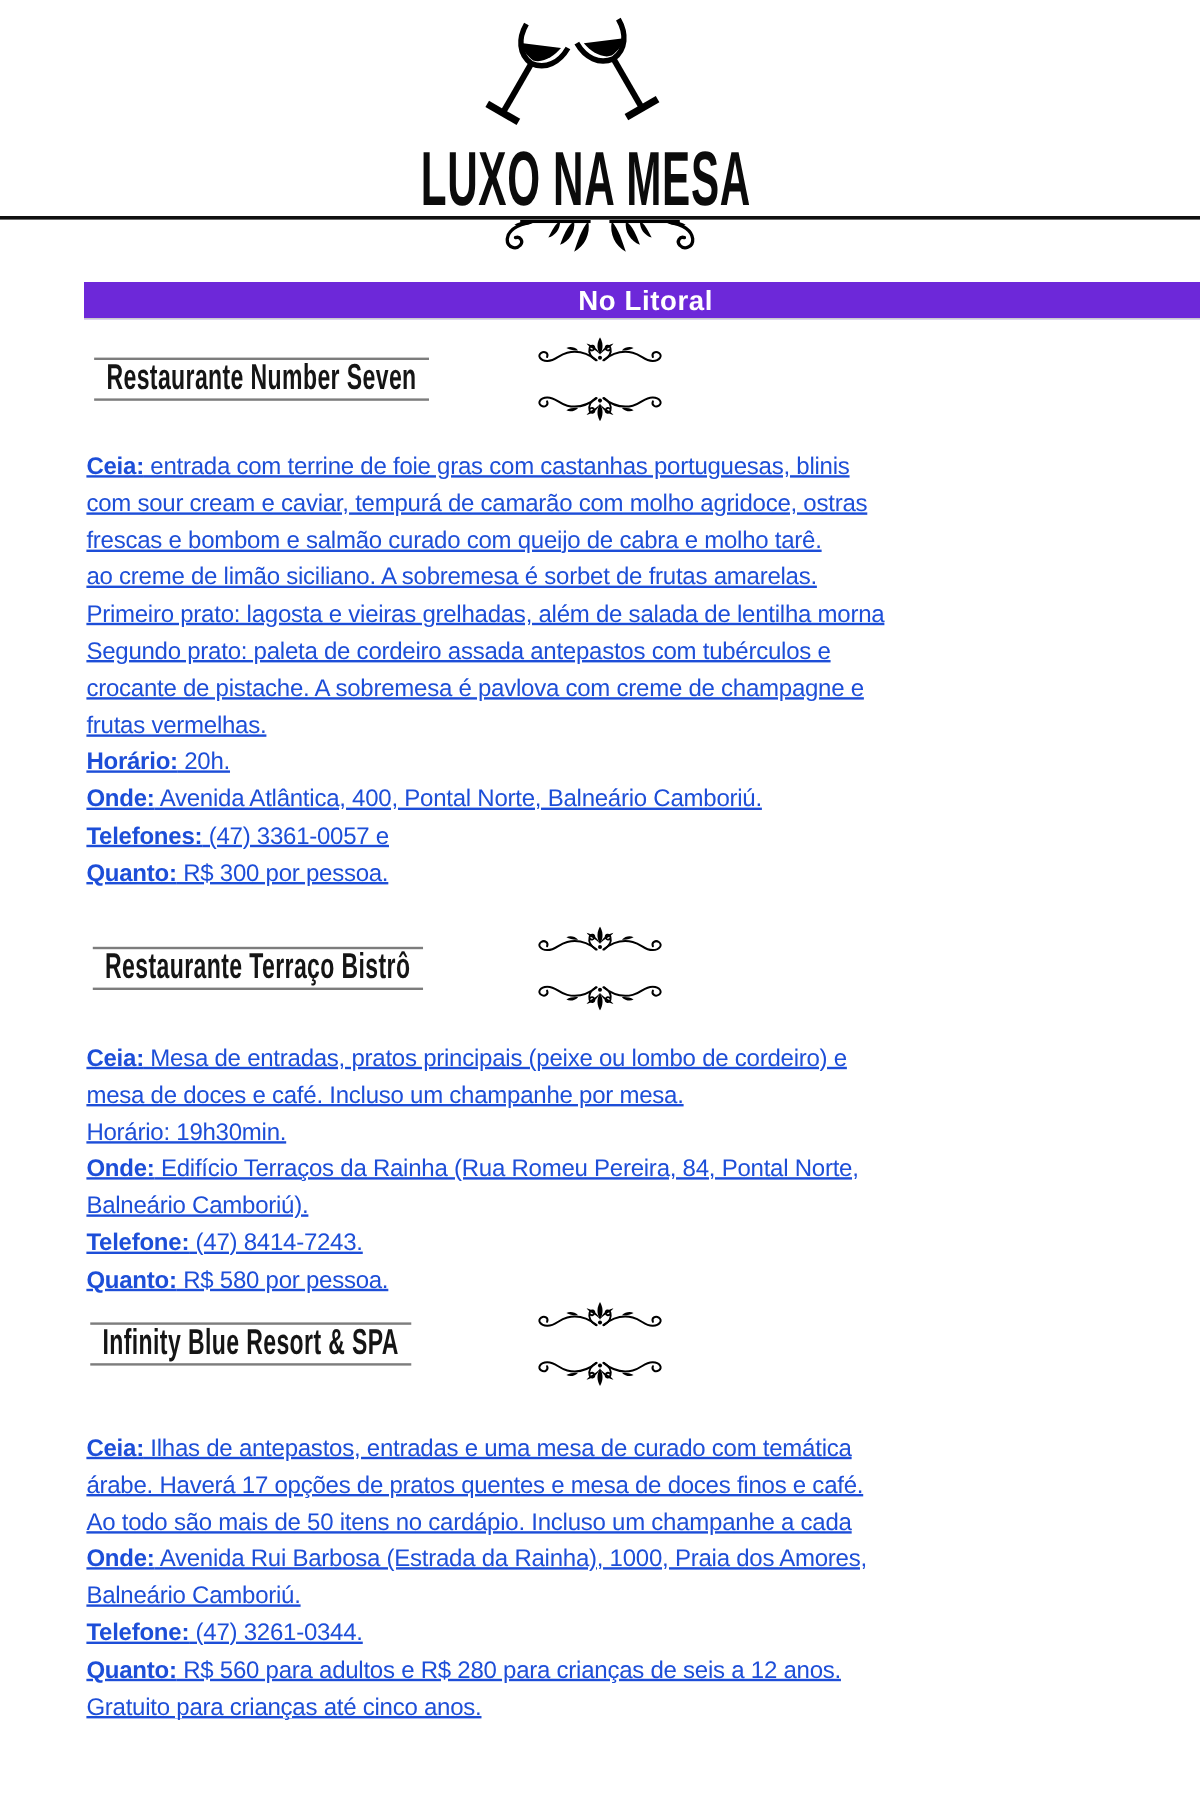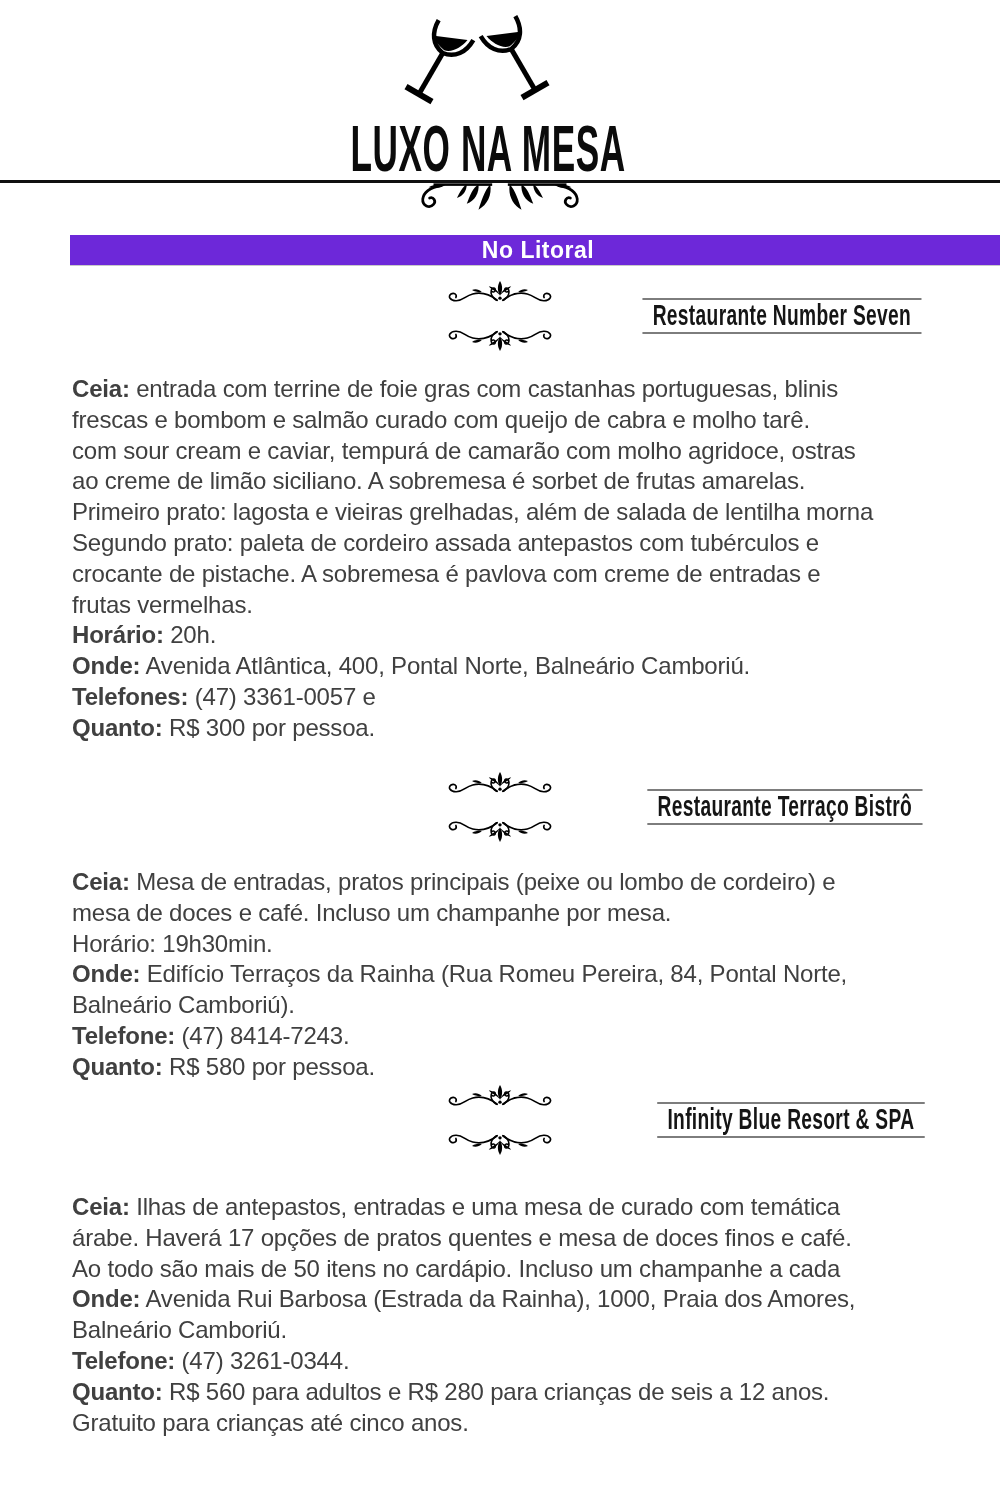"Restaurante Number Seven" .orn-header { text-align: right -> left }
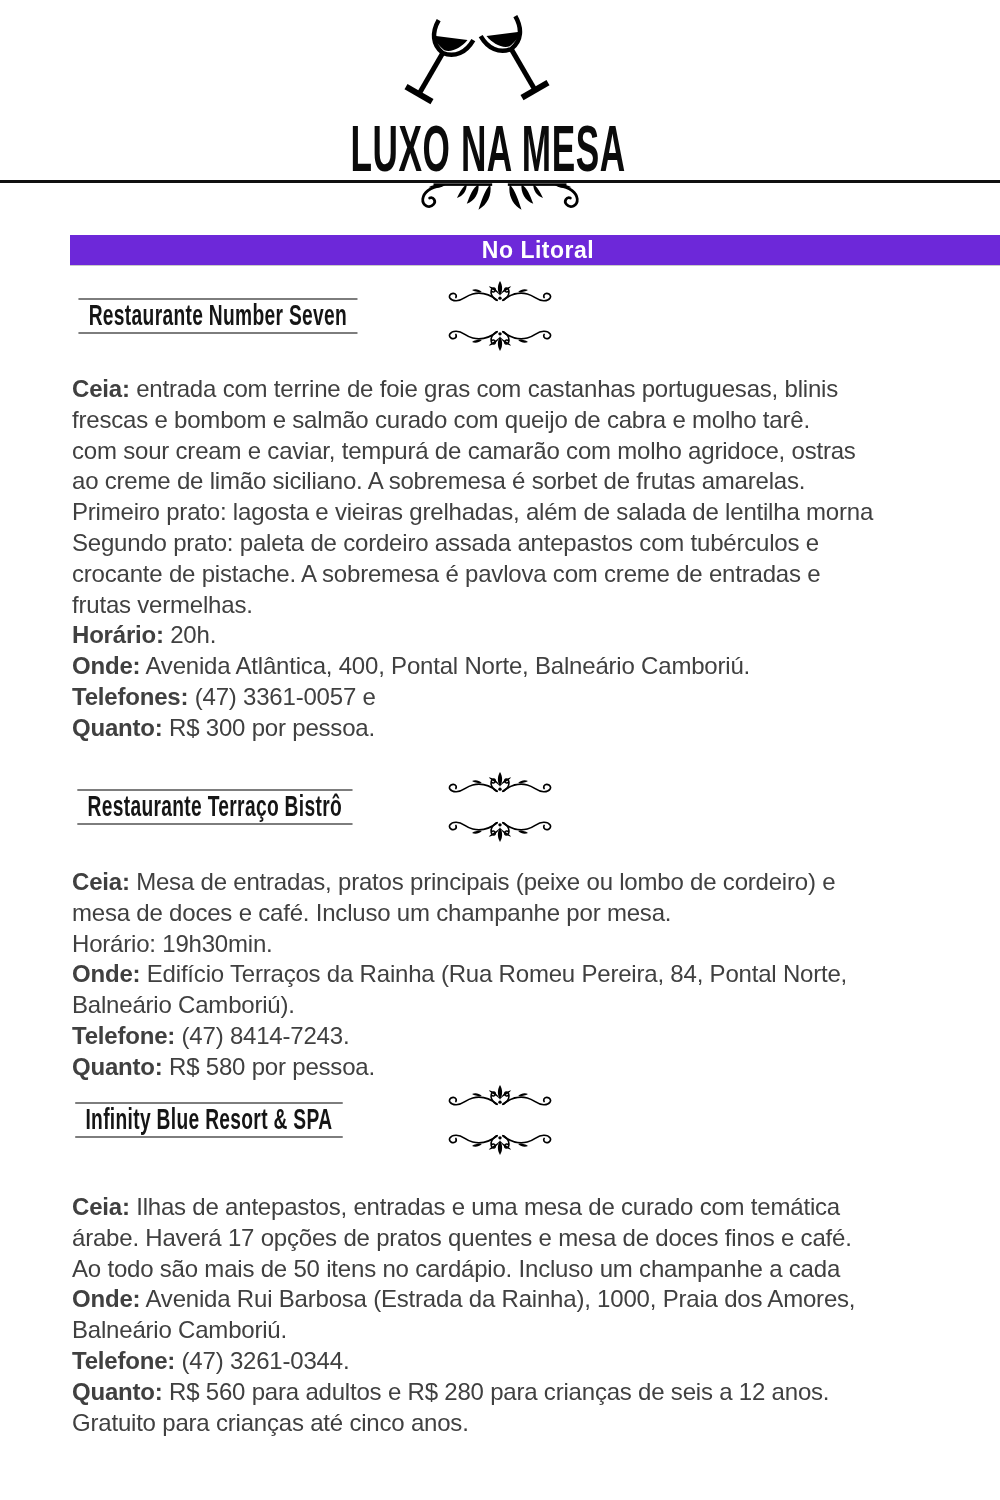"Ceia: entrada com terrine de" .text-block { color: #404040 -> #1d4ed8; font-size: 24px -> 20px; text-decoration: none -> underline }
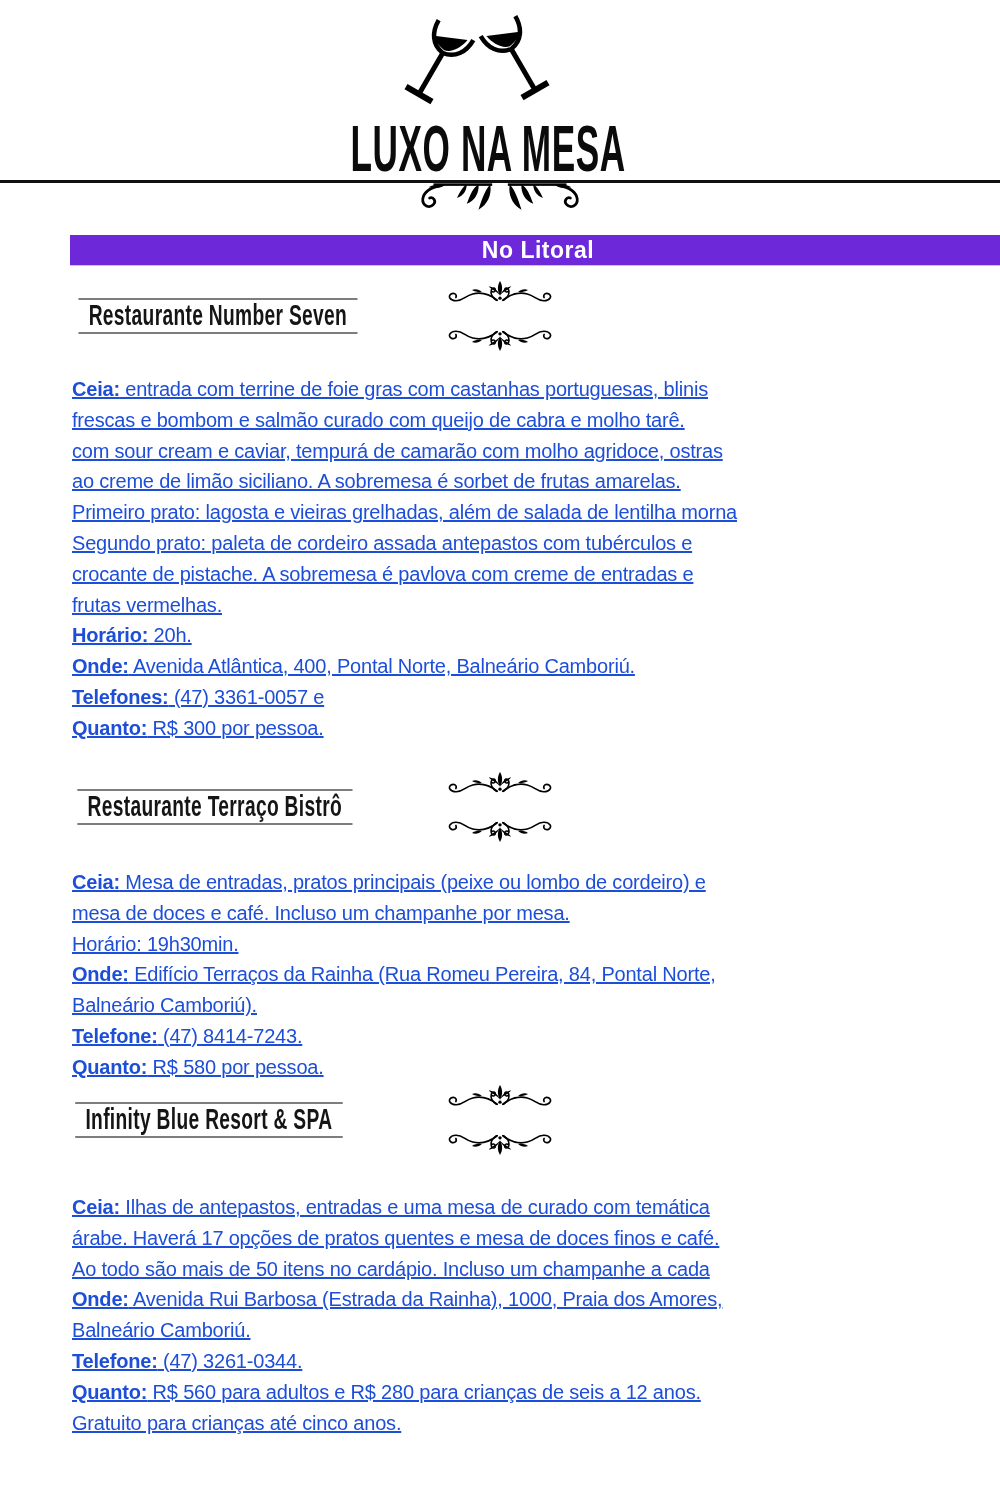"frescas e bombom e salmão" div.ln { order: before "com sour cream e caviar," -> after "com sour cream e caviar," }
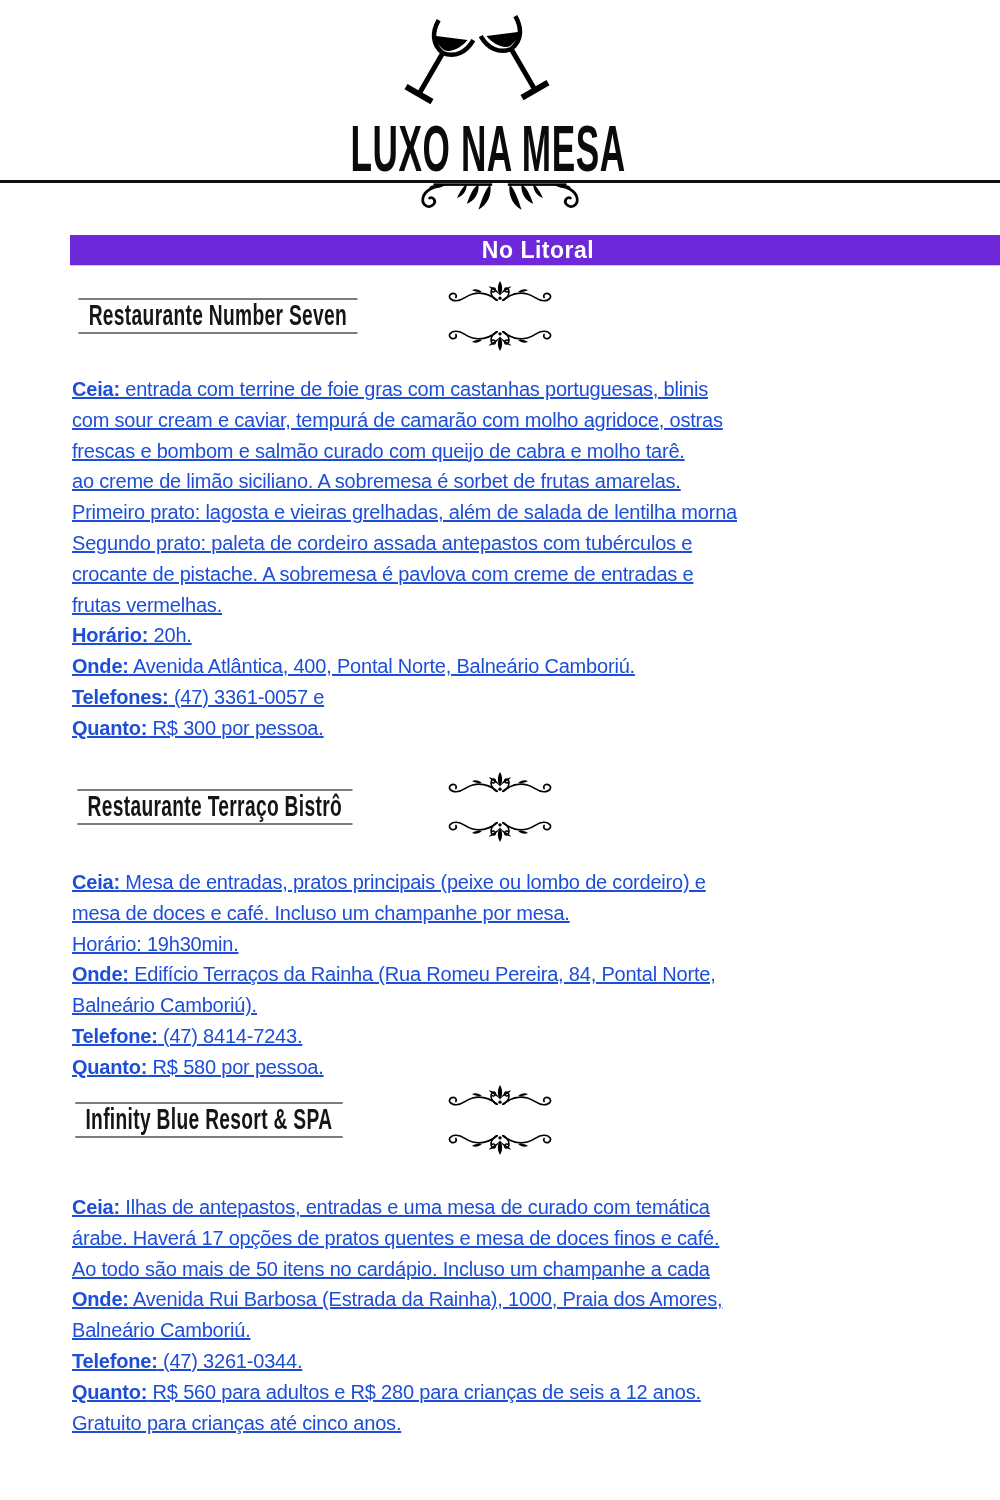"crocante de pistache. A sobremesa" span { text: entradas -> champagne }
